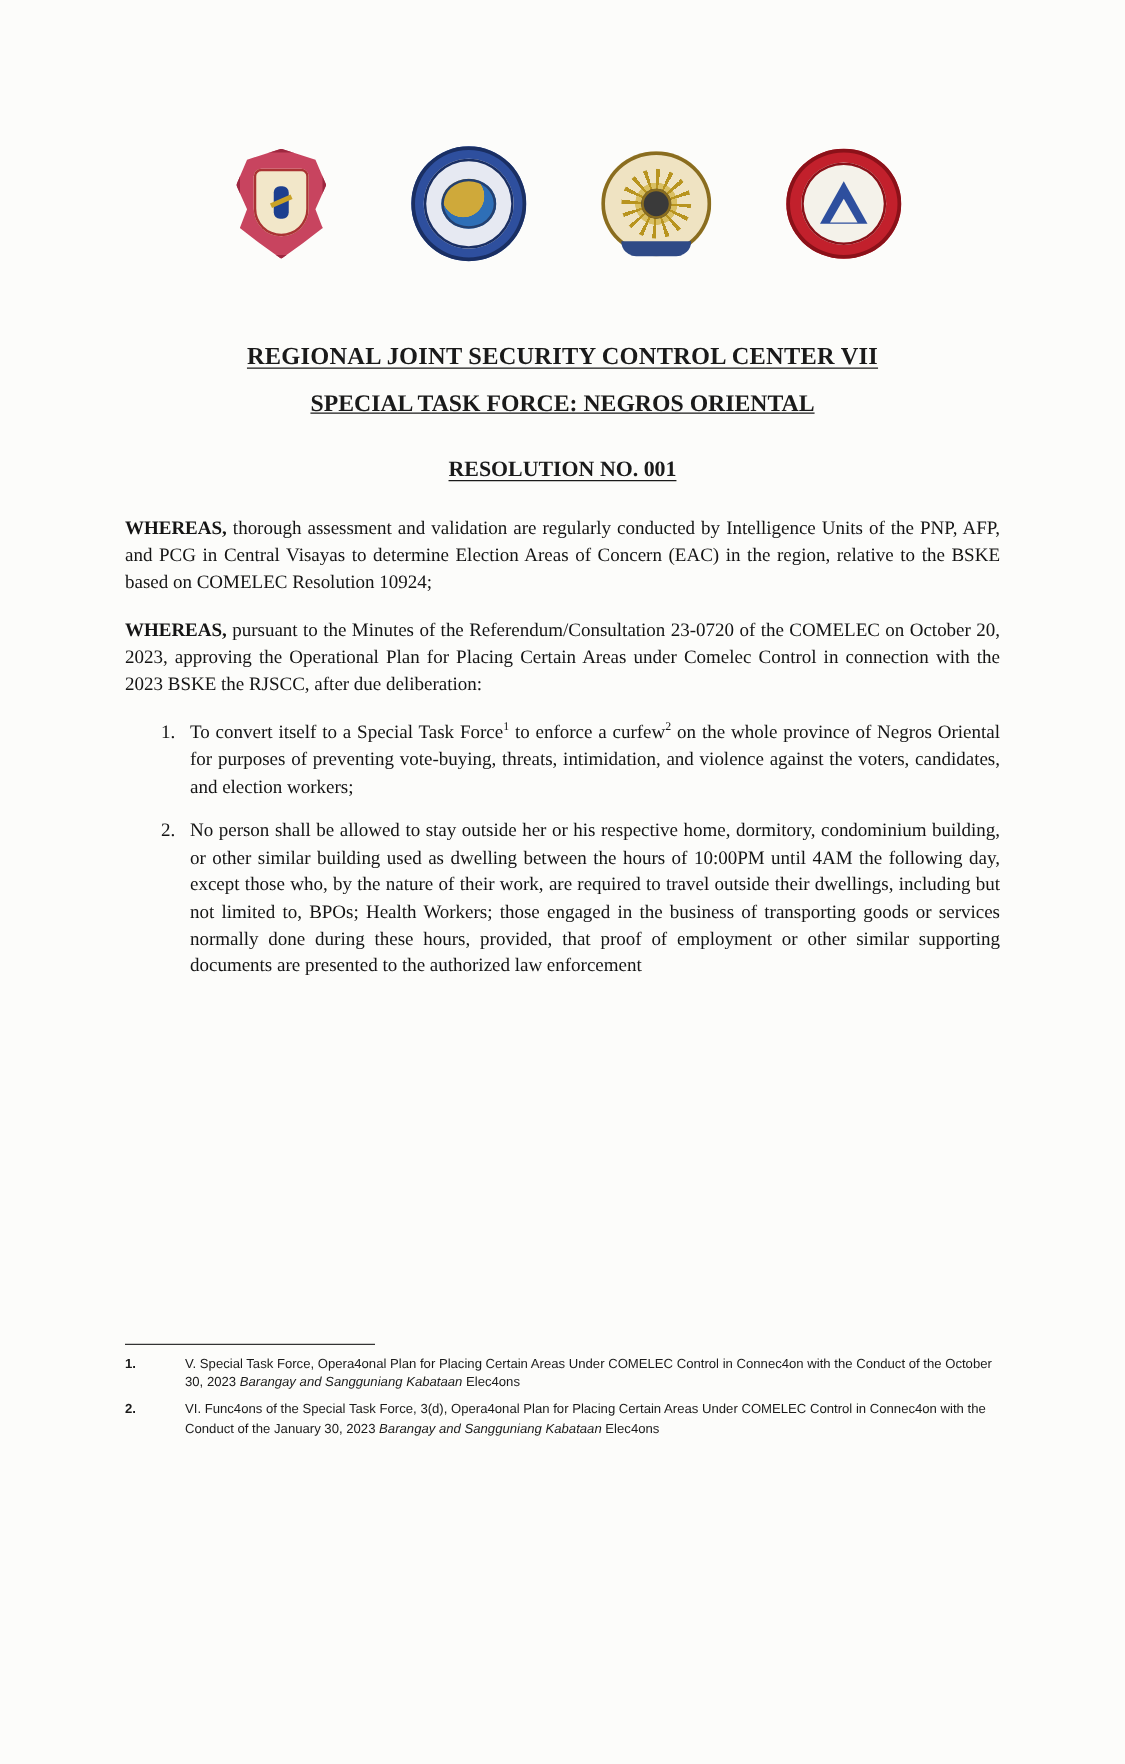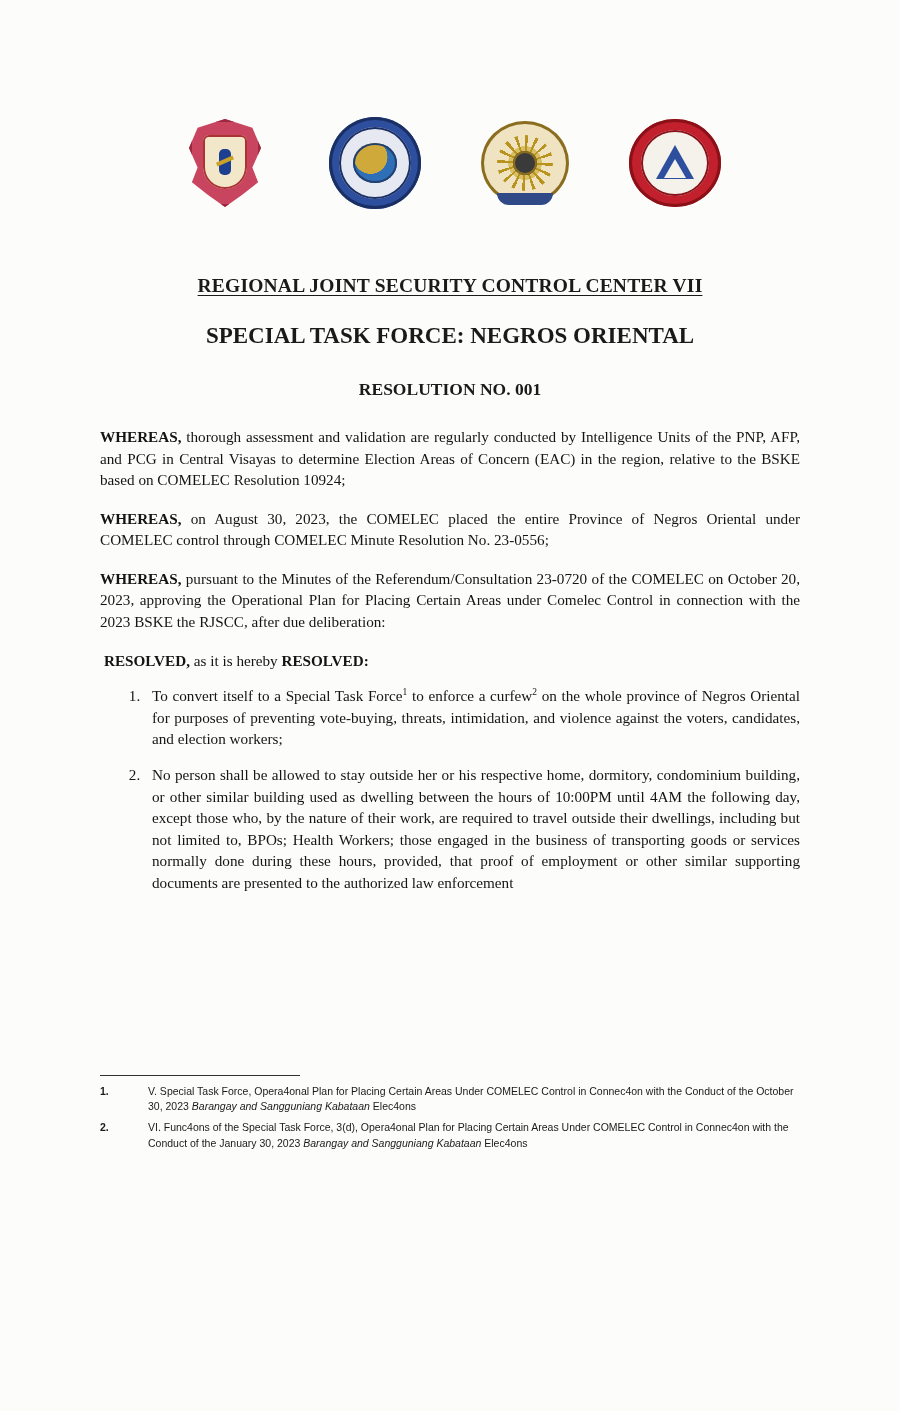"SPECIAL TASK FORCE: NEGROS ORIENTAL" h2.subtitle { font-size: 23px -> 19px; margin-top: 26px -> 16px; text-decoration: none -> underline }
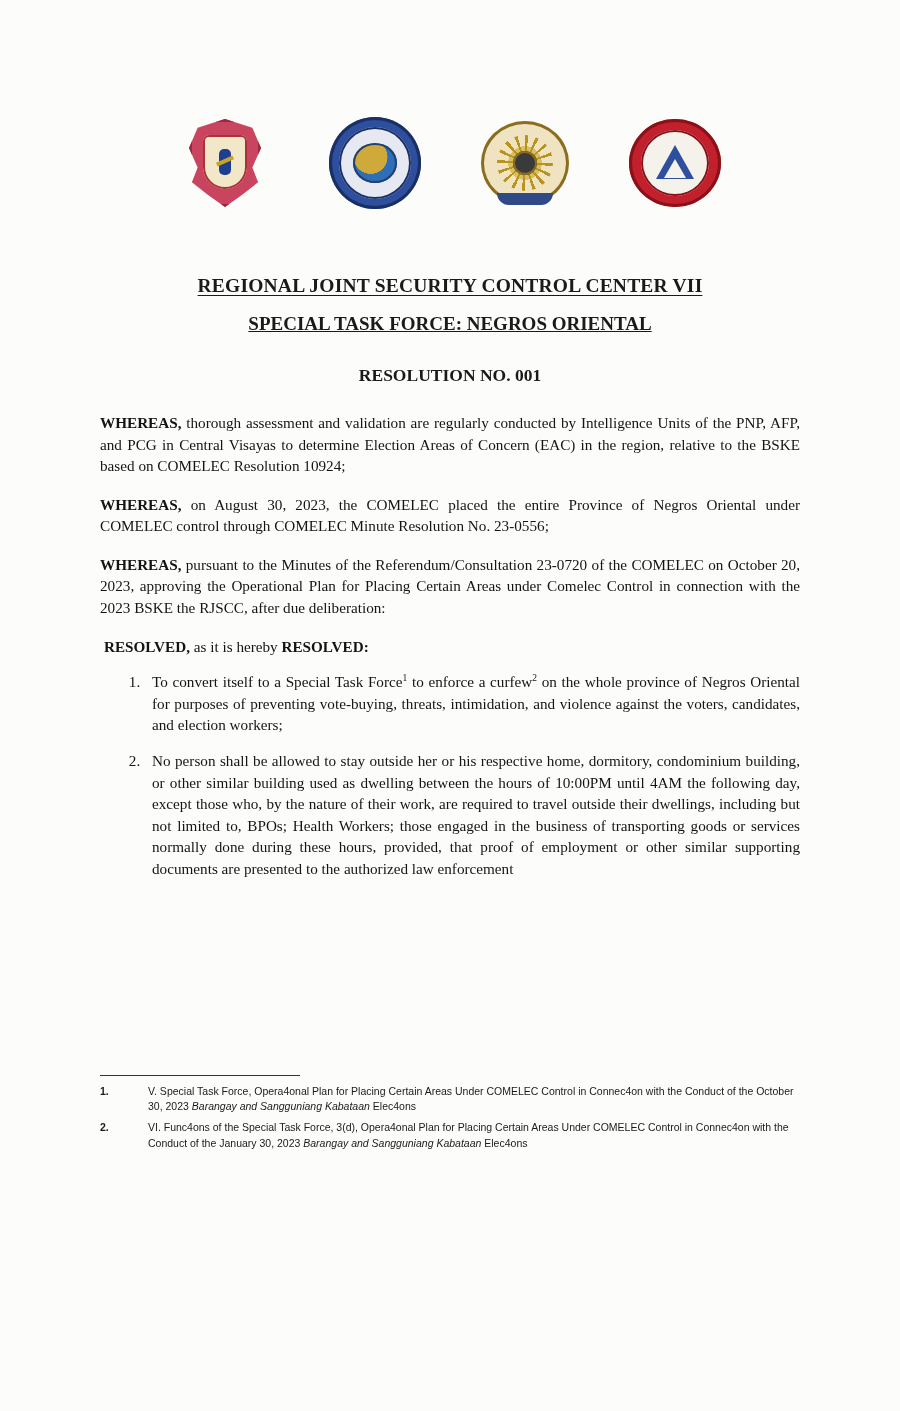"RESOLUTION NO. 001" h3.resno { text-decoration: none -> underline }
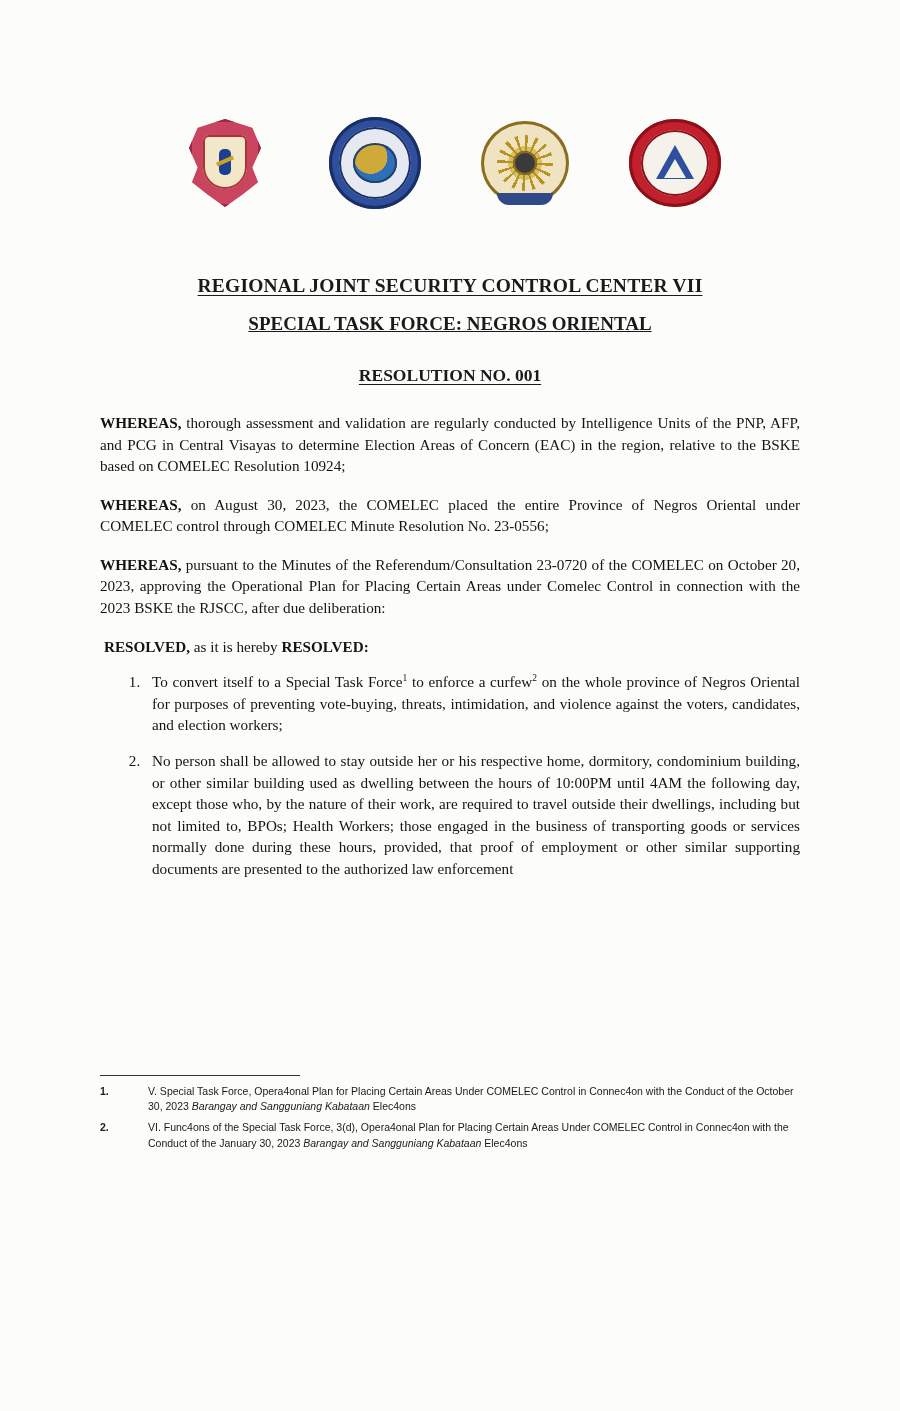"WHEREAS, on August 30, 2023," p.para { html: <p> <b>WHEREAS,</b><span> on August 30, 2023, the COMELEC placed the entire Province of Negros Oriental under COMELEC control through COMELEC Minute Resolution No. 23-0556;</span> </p> -> none }
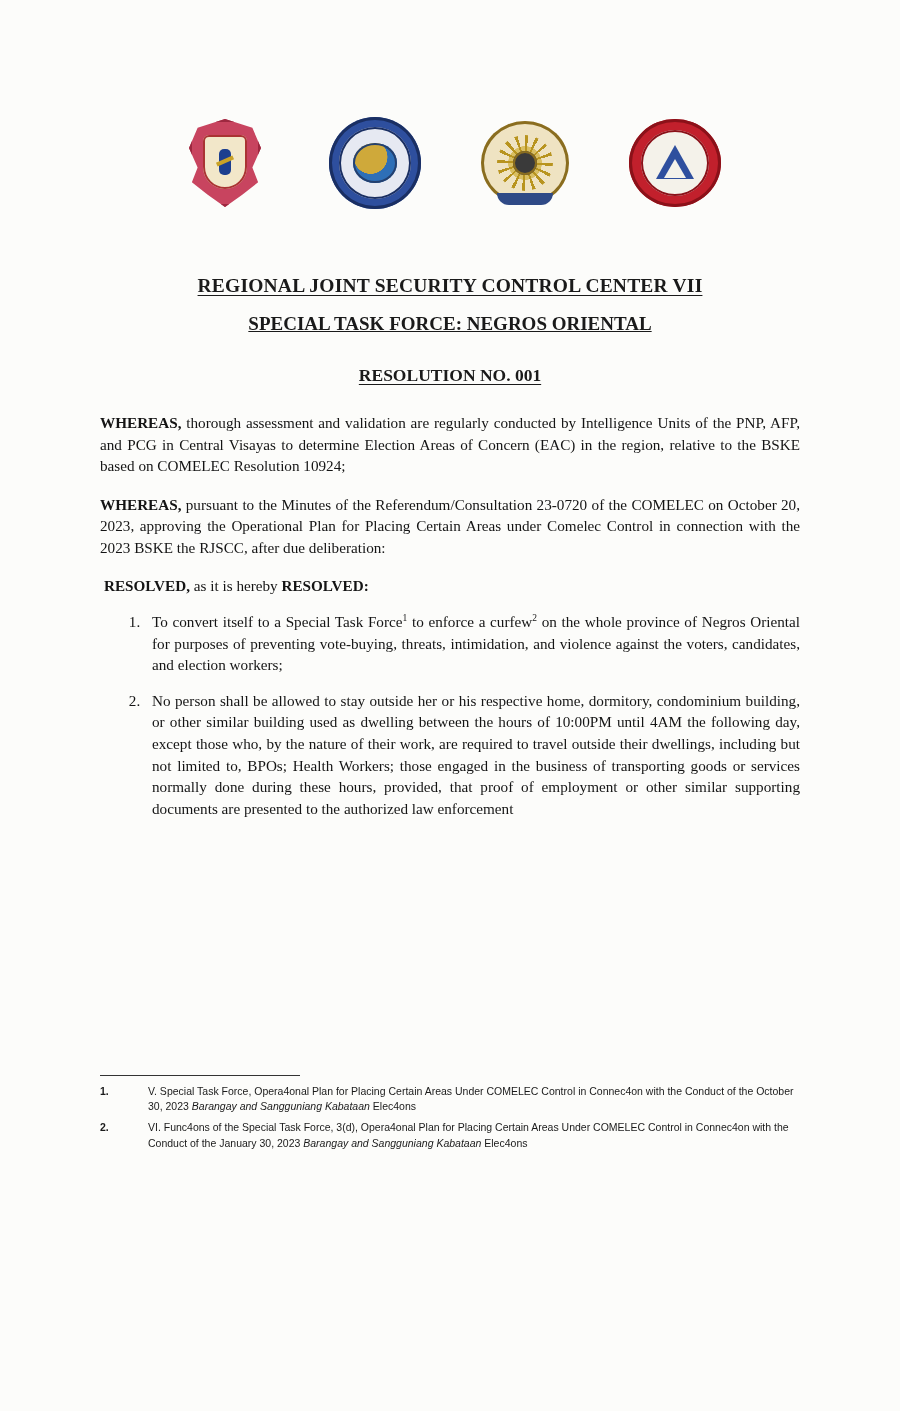"RESOLVED, as it is hereby" p.resolved { html: <p> <b>RESOLVED,</b><span> as it is hereby </span><b>RESOLVED:</b> </p> -> none }
